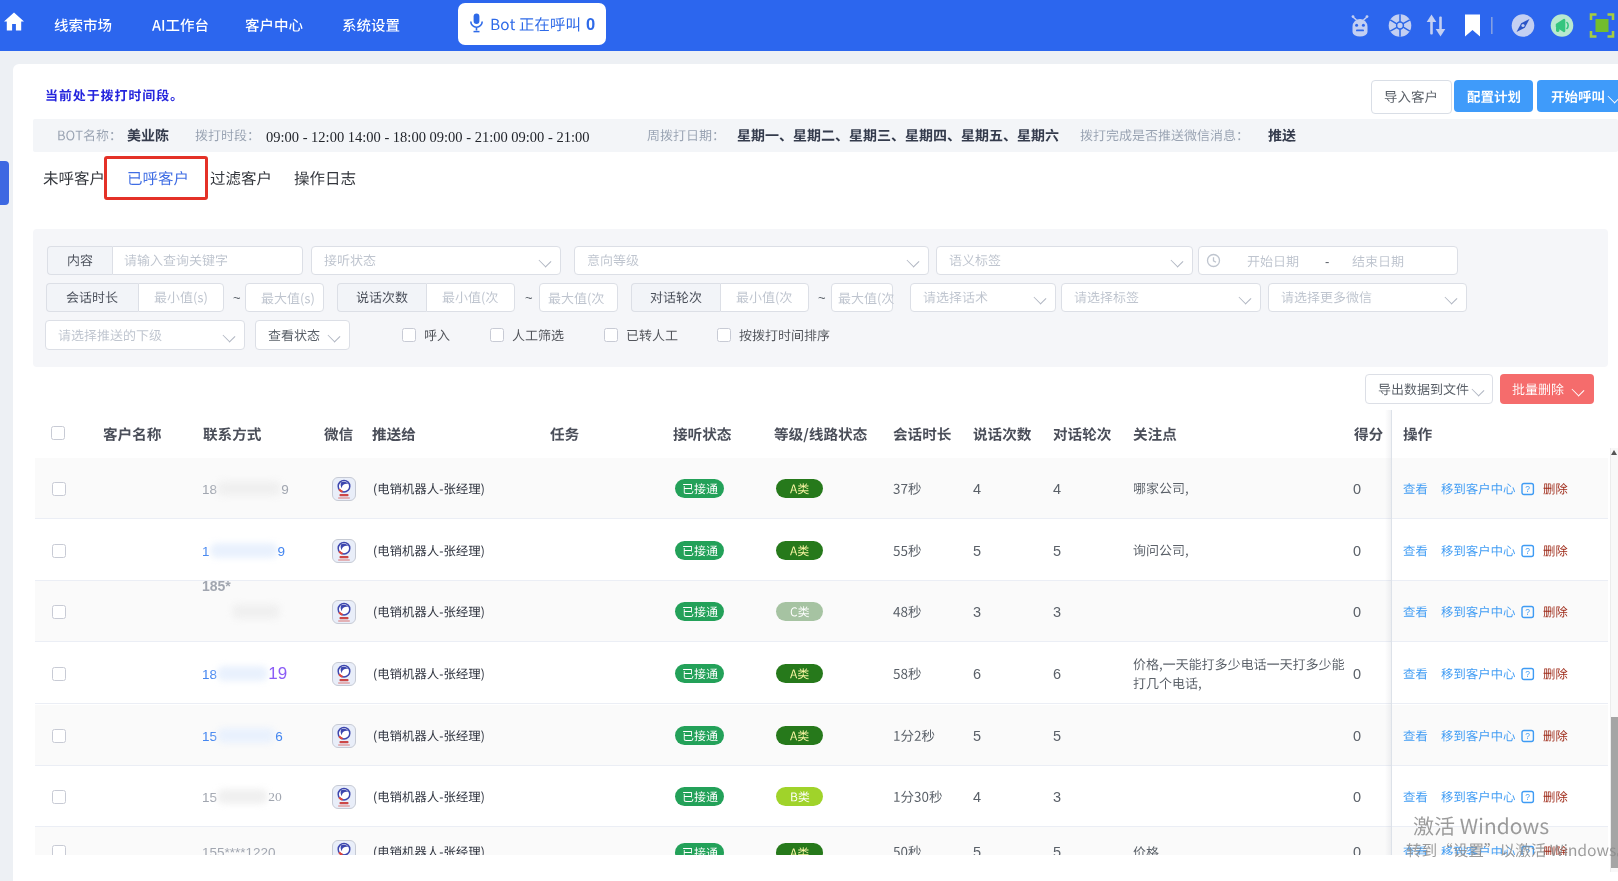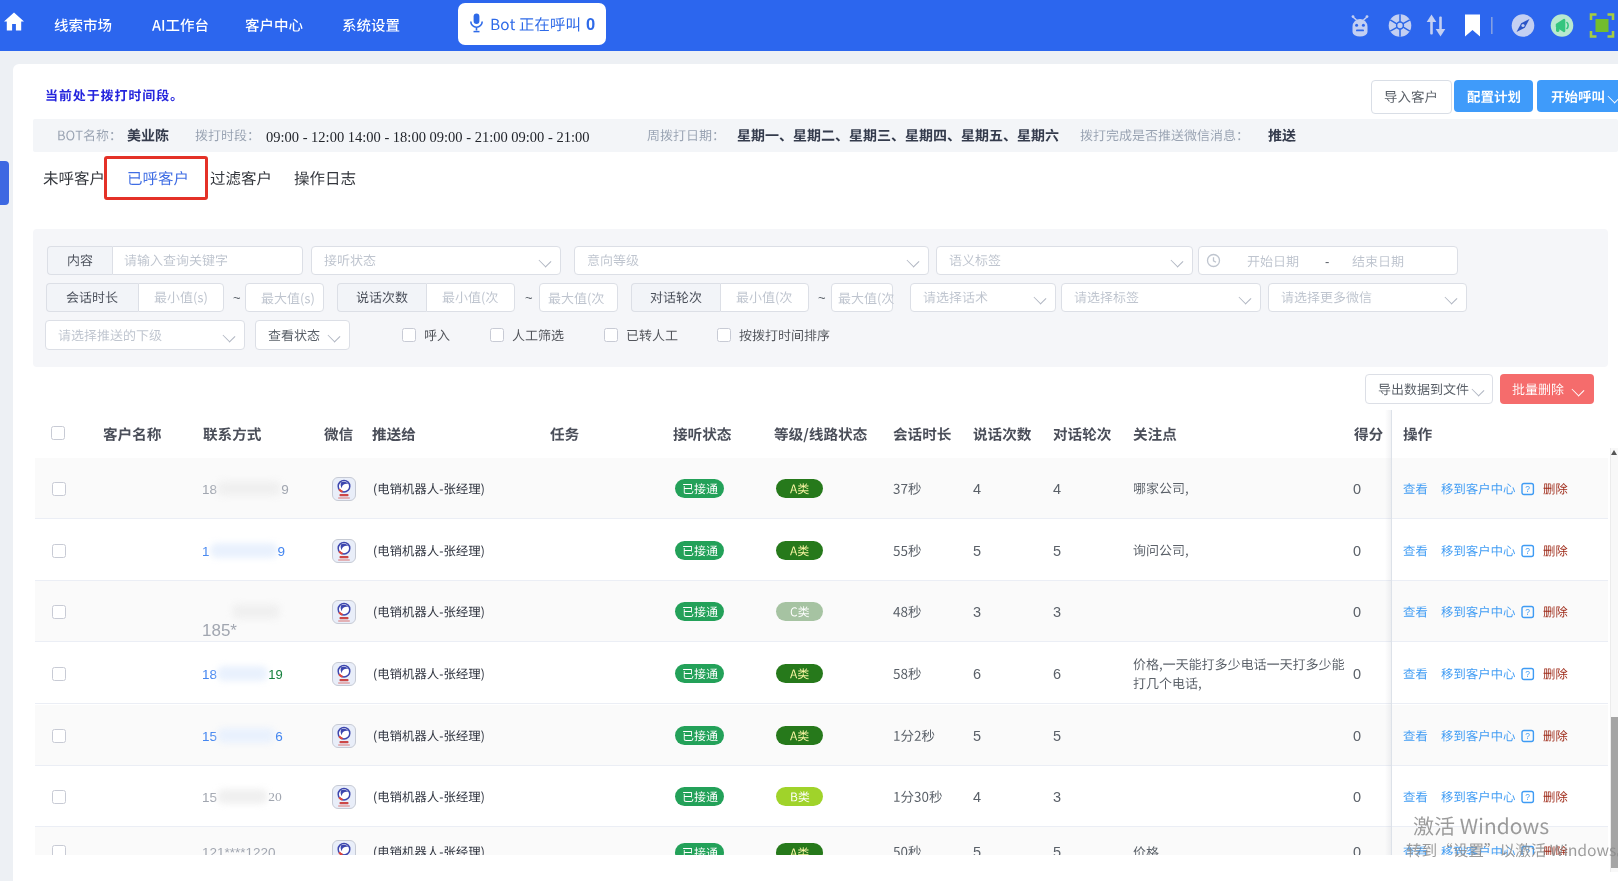"185*" div.lt { font-size: 17px -> 14px; font-weight: 400 -> 700; top: 631px -> 586px }
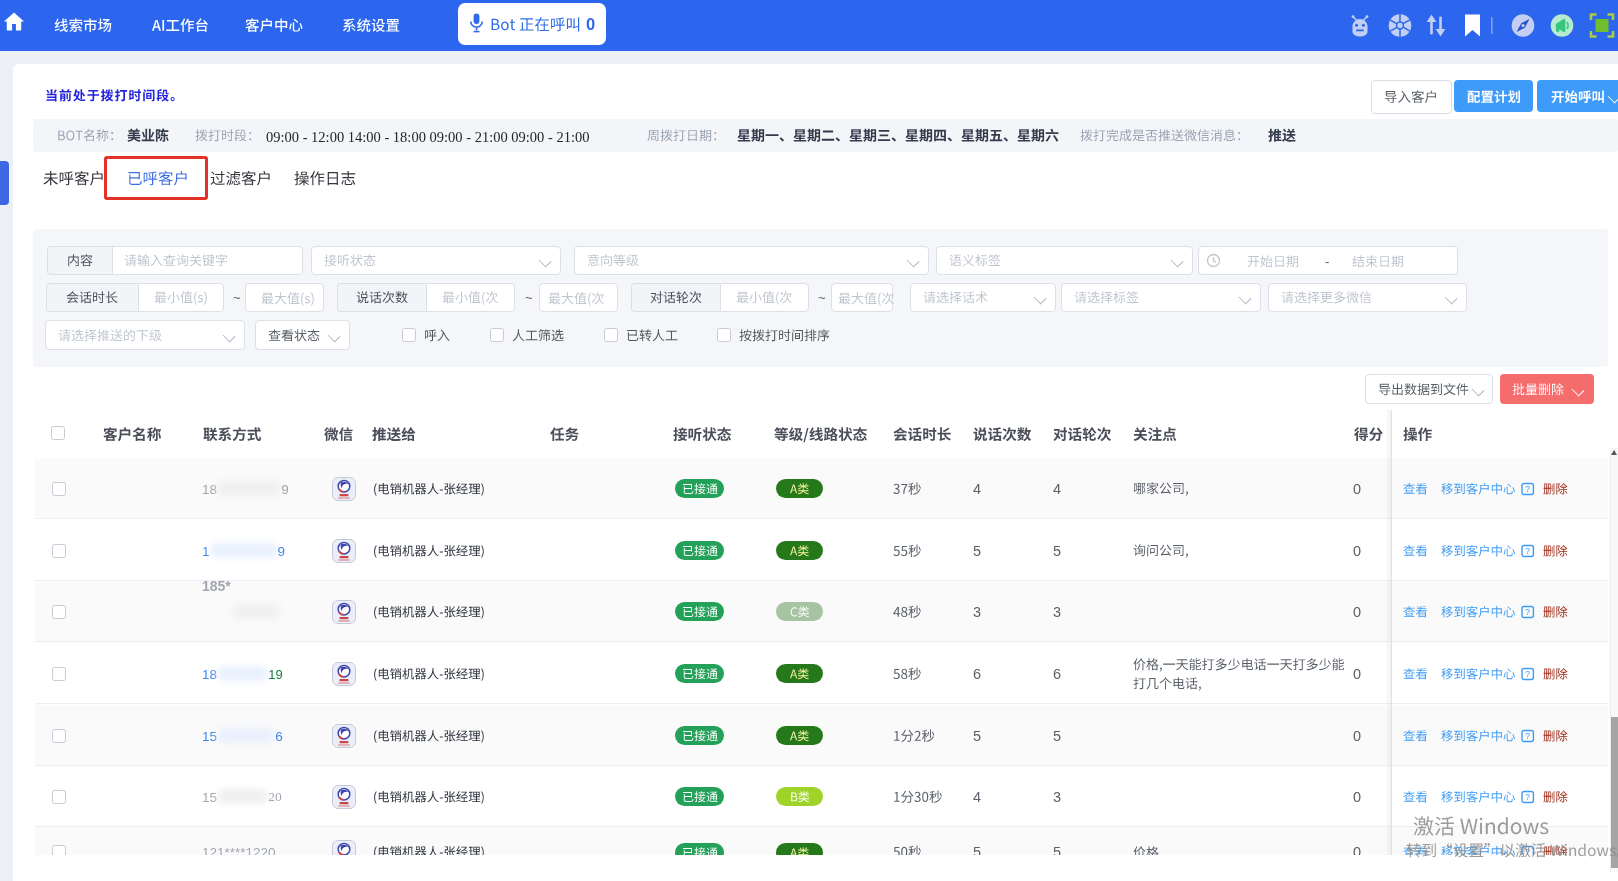"19" div.lt { color: #15803d -> #8b5cf6; font-size: 13px -> 17px }
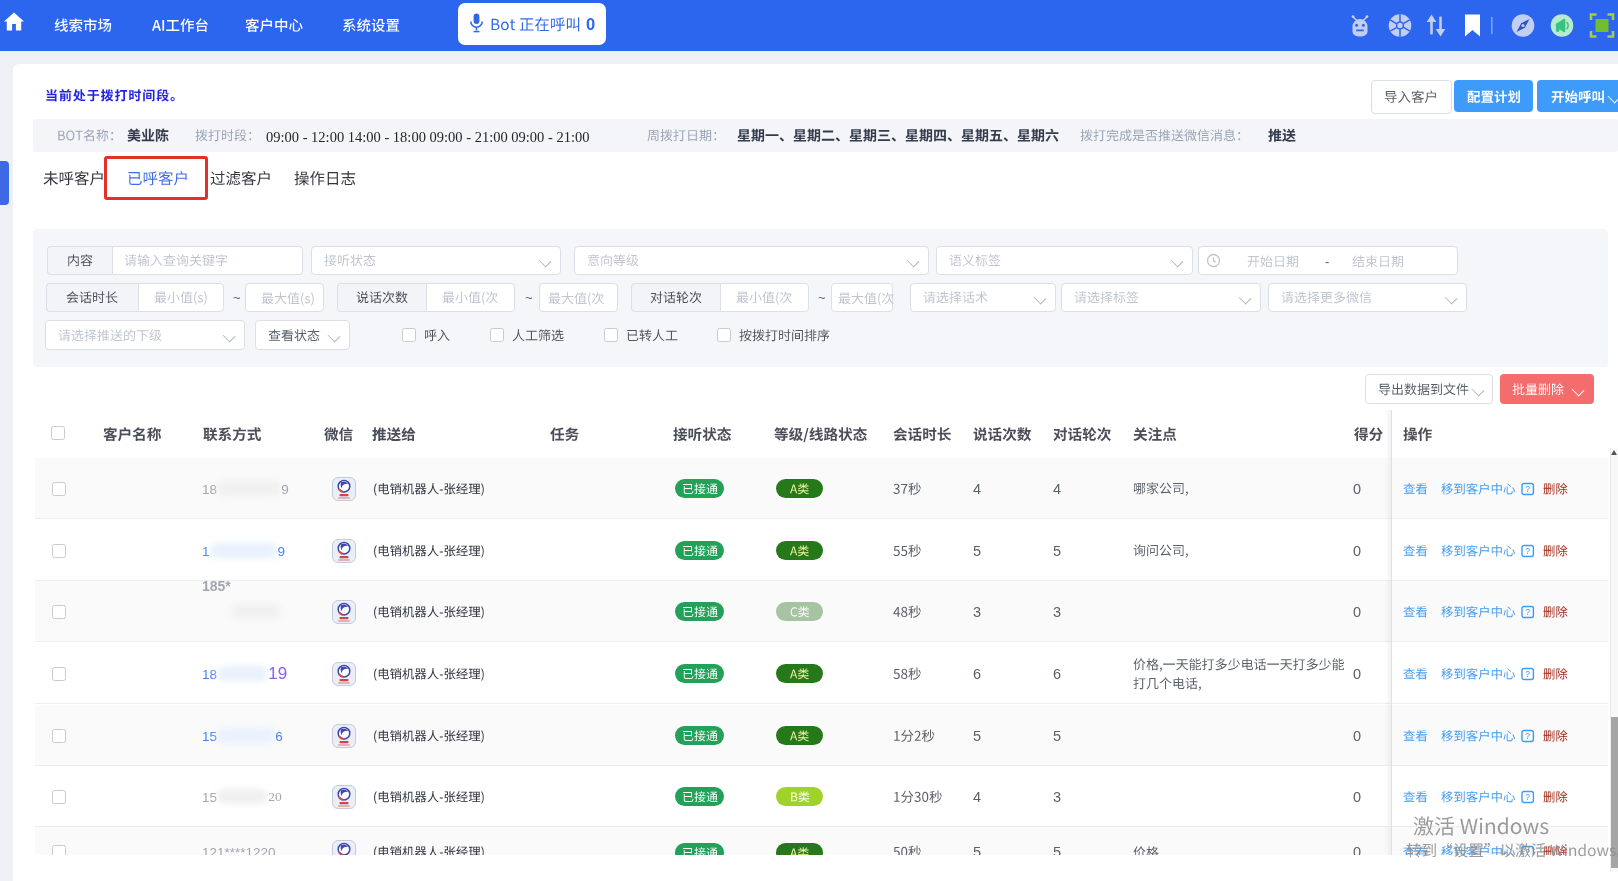"121****1220" div.lt { text: 121 -> 155 }
